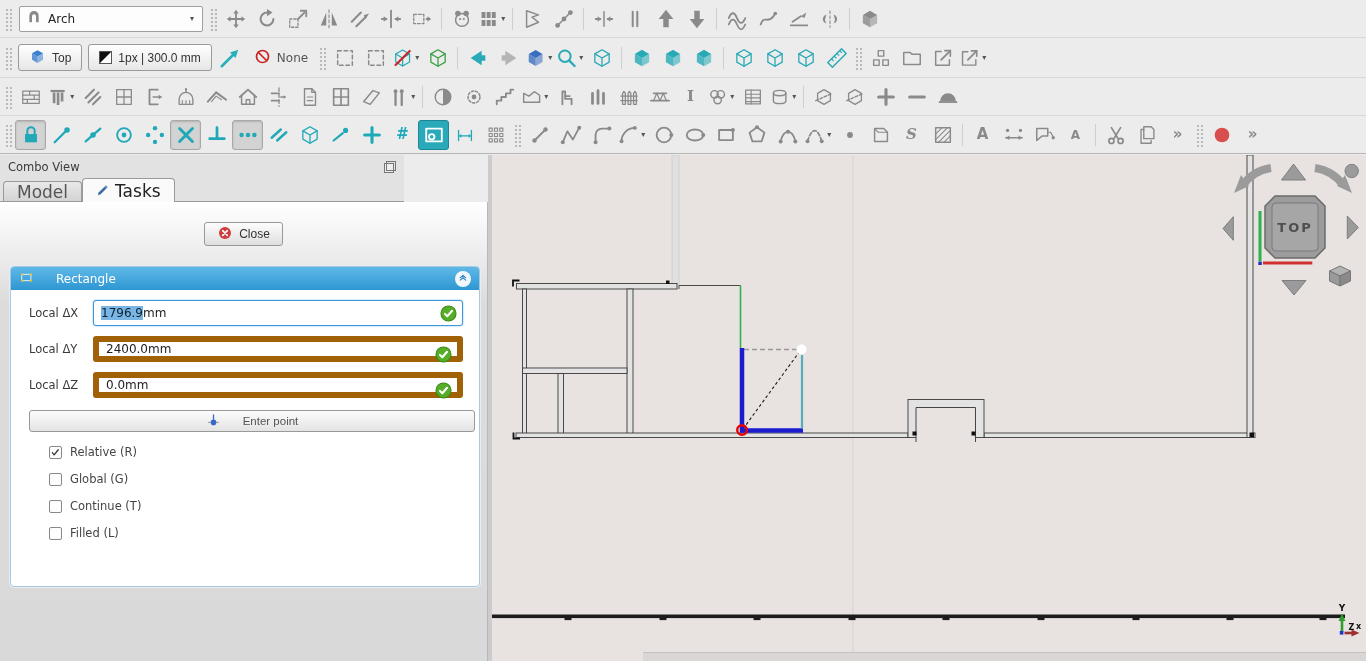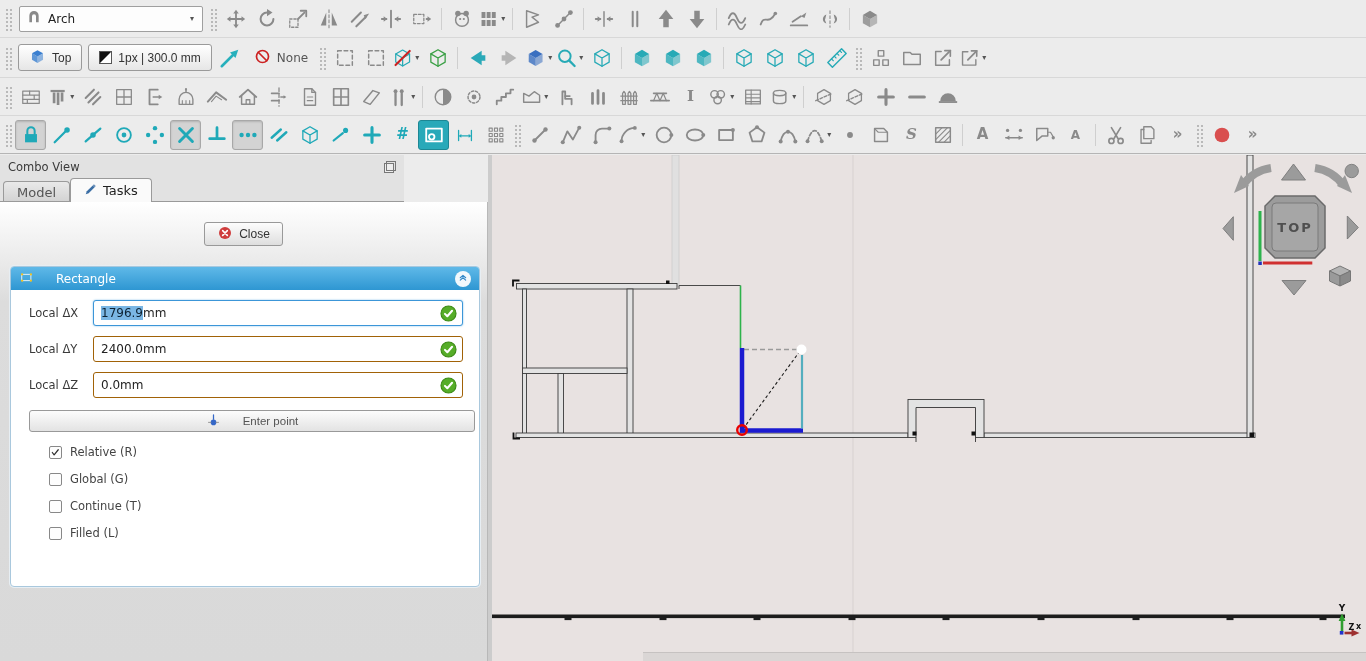"Model" .tab { font-size: 13px -> 17px }
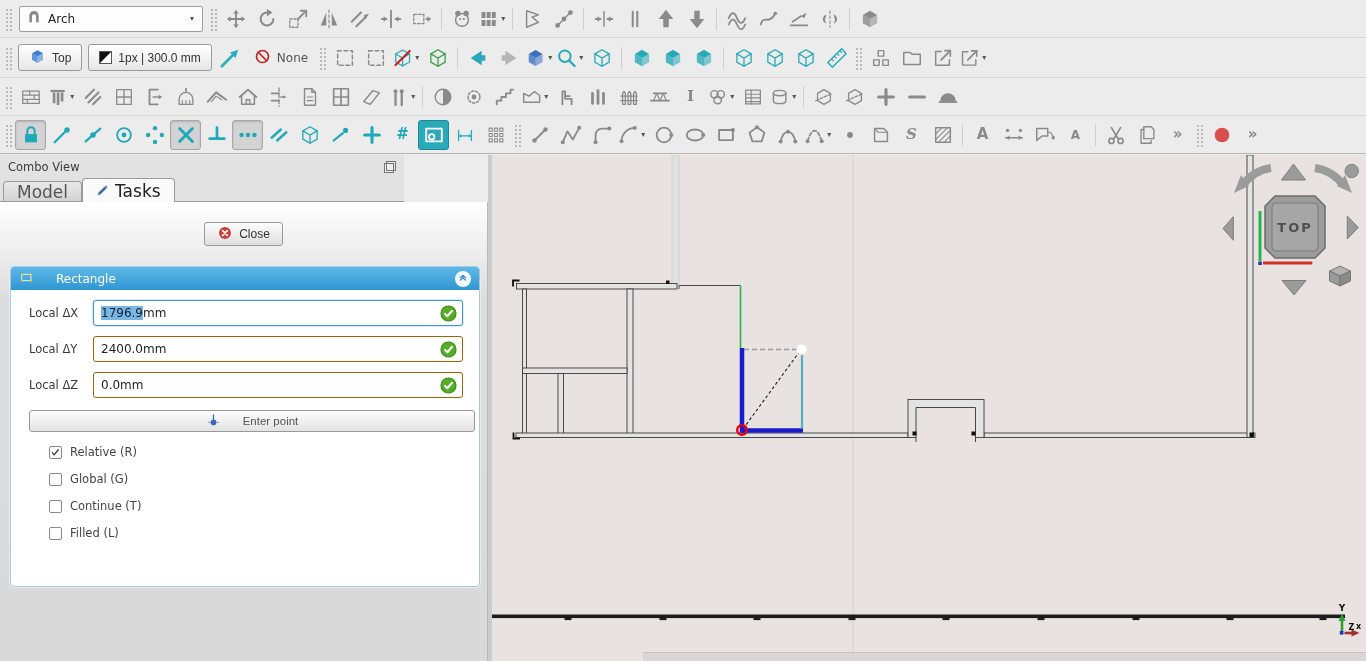"2400.0" .inputbox { border: 1px solid #a16207 -> 6px solid #a16207 }
